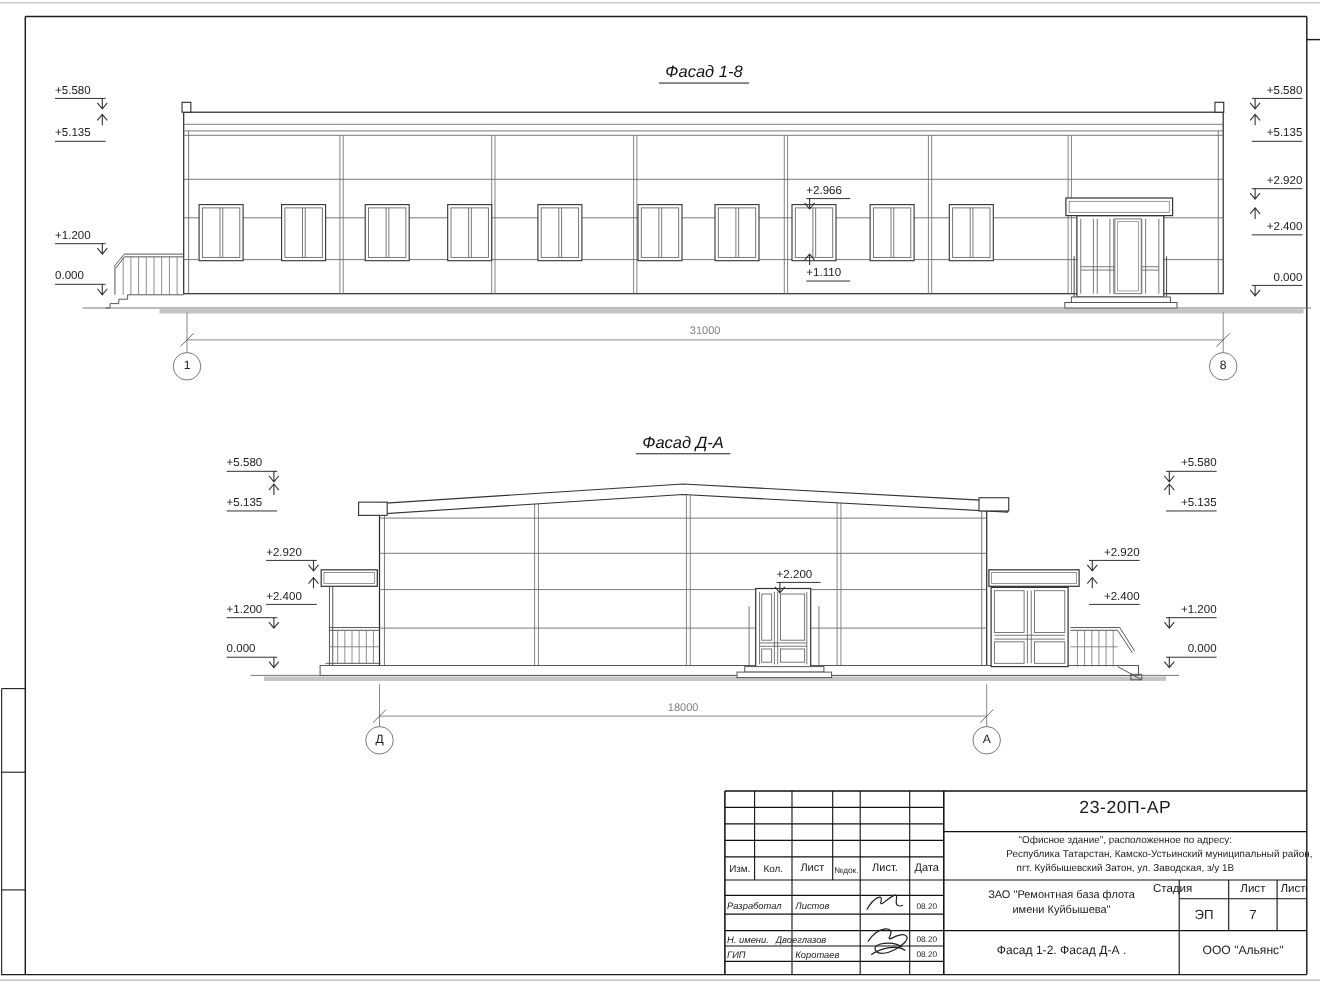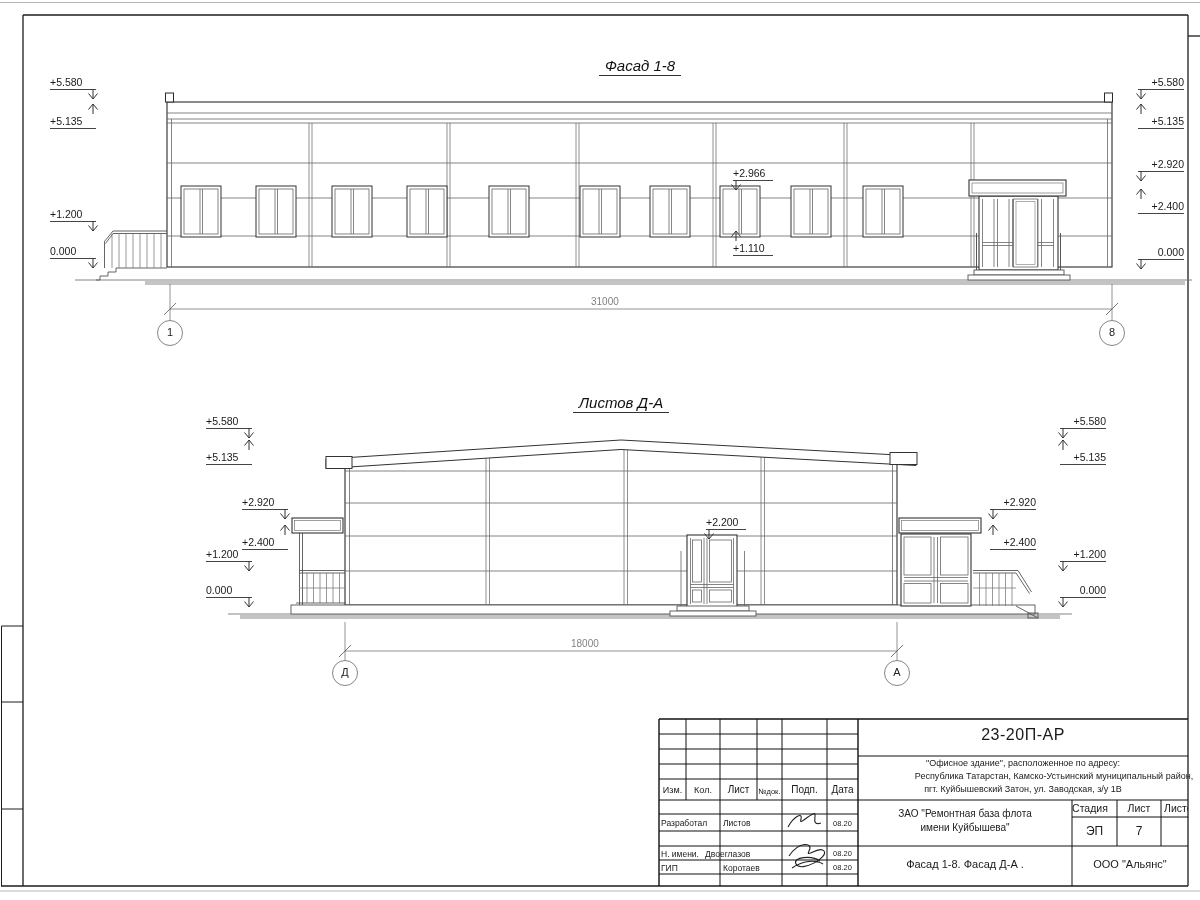"31000" .dimtxt { text-align: left -> center }
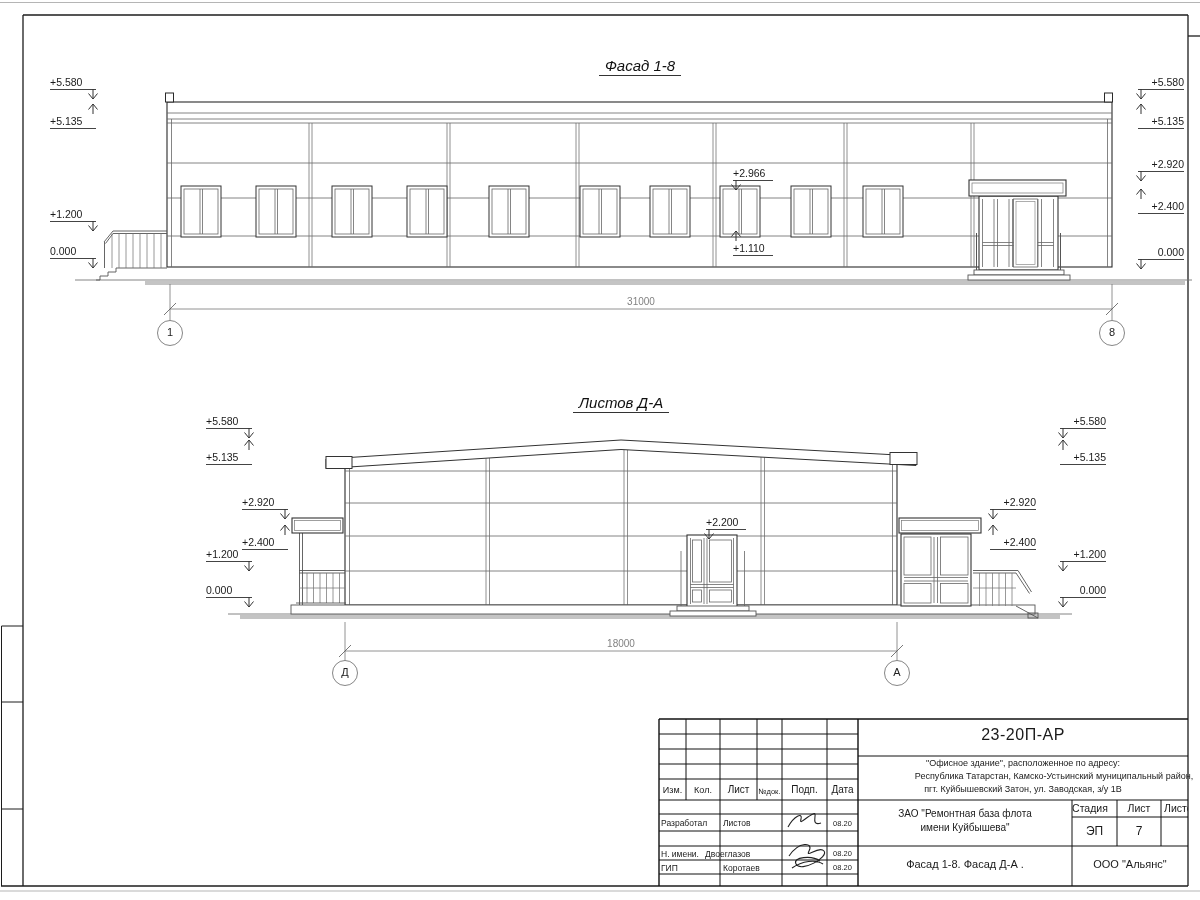"Листов Д-А" span { text: Листов -> Фасад }
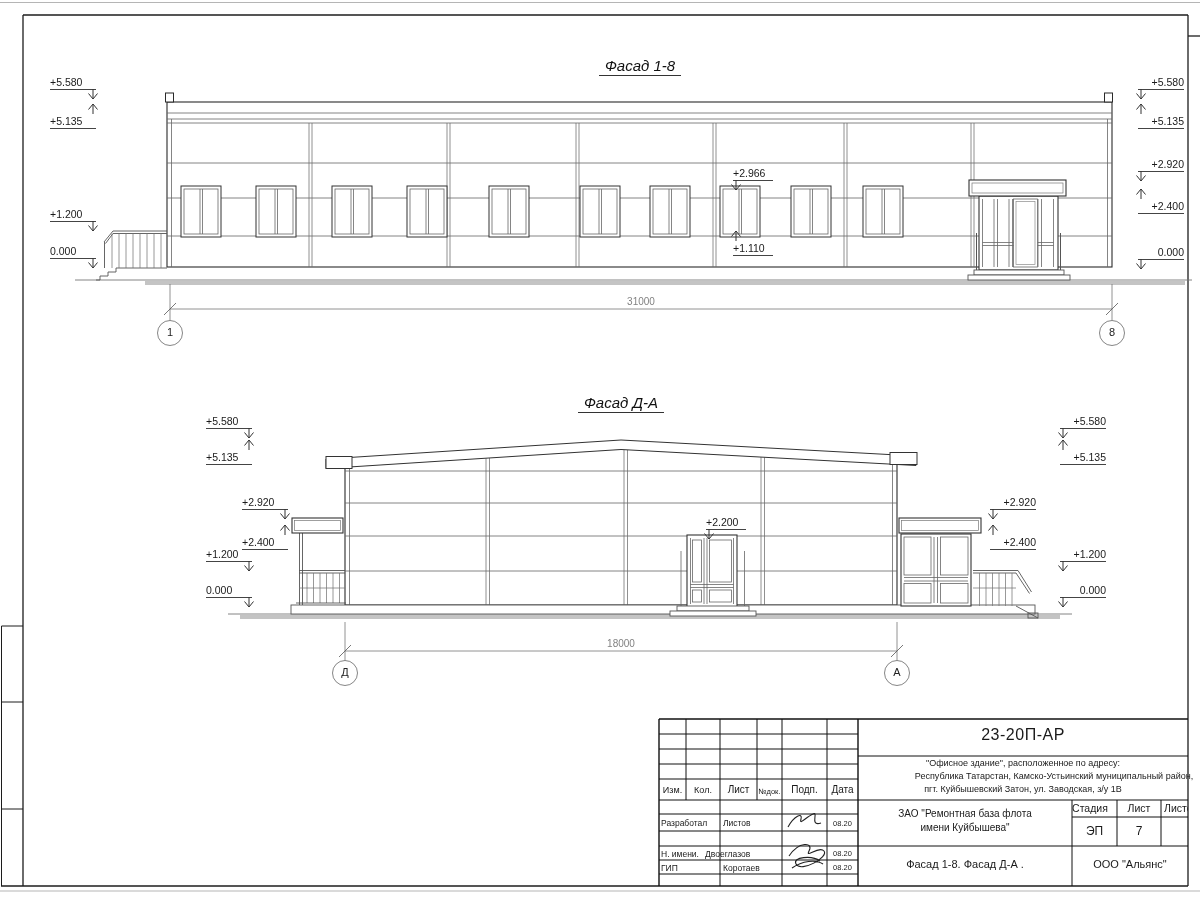"Подп." div.tb { text: Подп -> Лист }
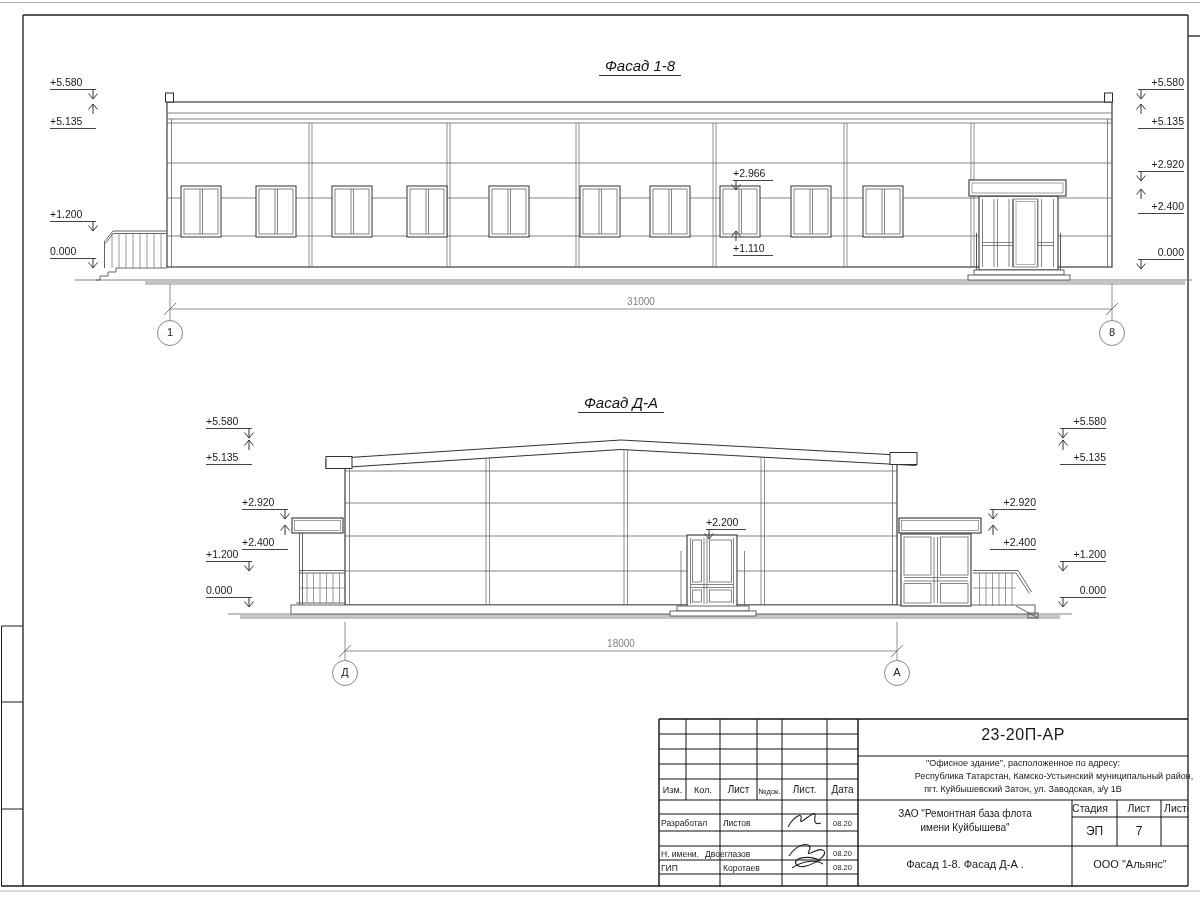"Стадия" div.tb { left: 1056px -> 1032px }
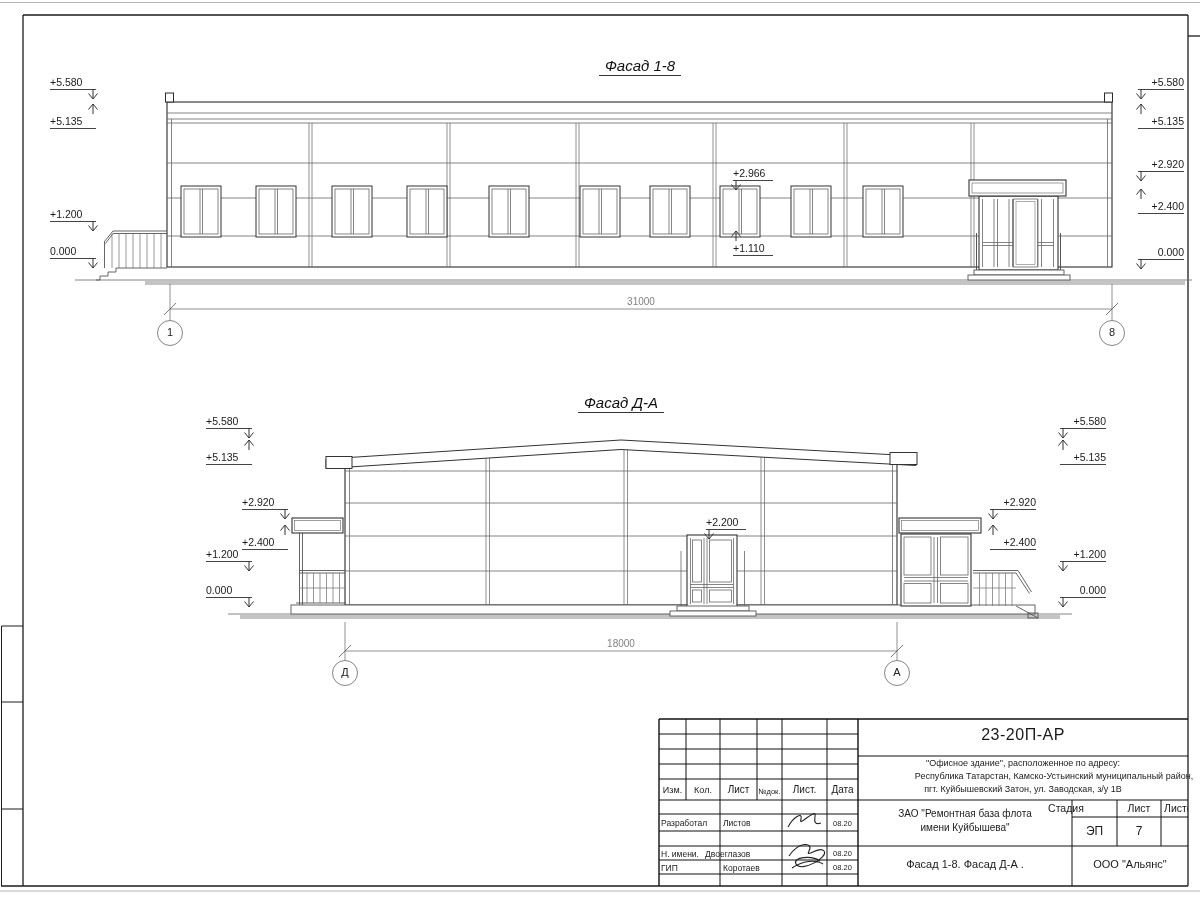"Разработал" .s85 { font-style: none -> italic }
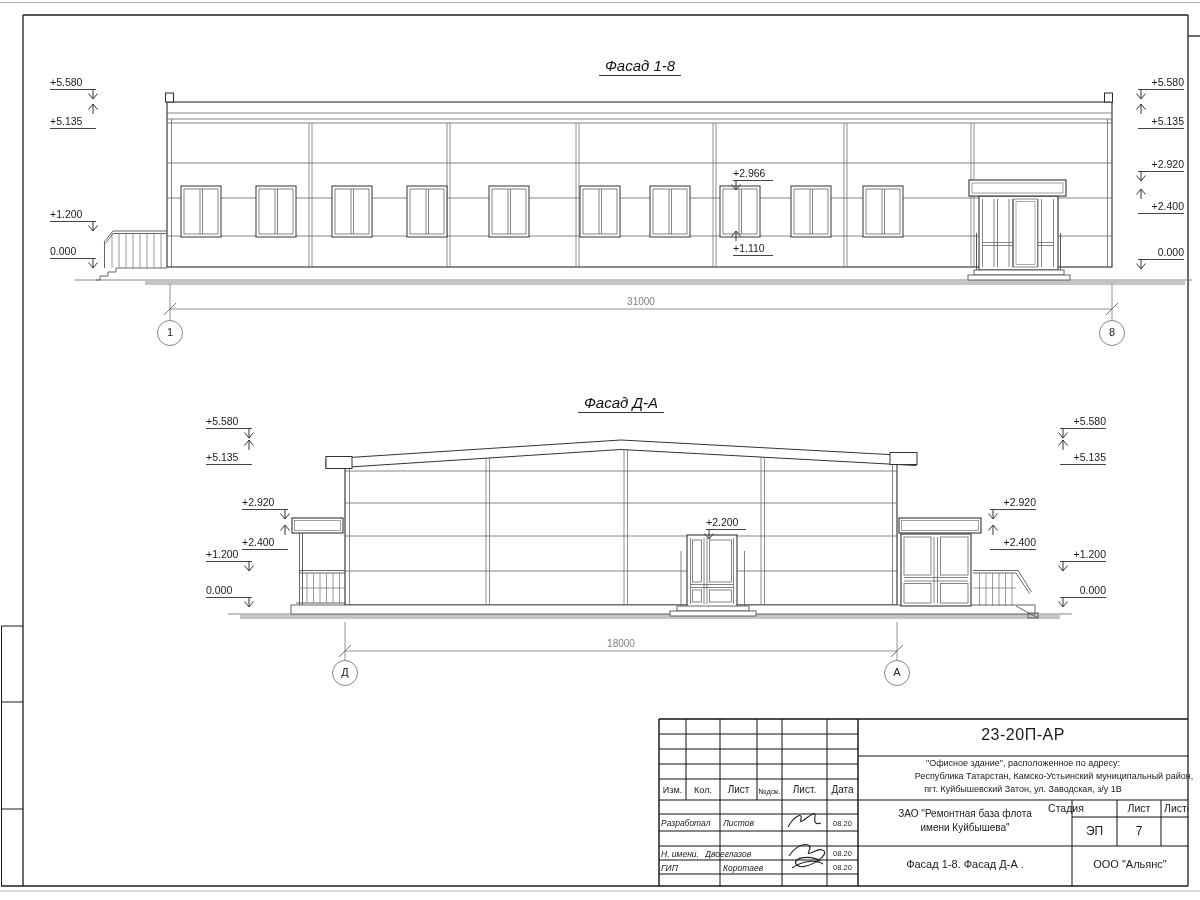"Фасад 1-8. Фасад Д-А ." div.tb { text: 1-8 -> 1-2 }
